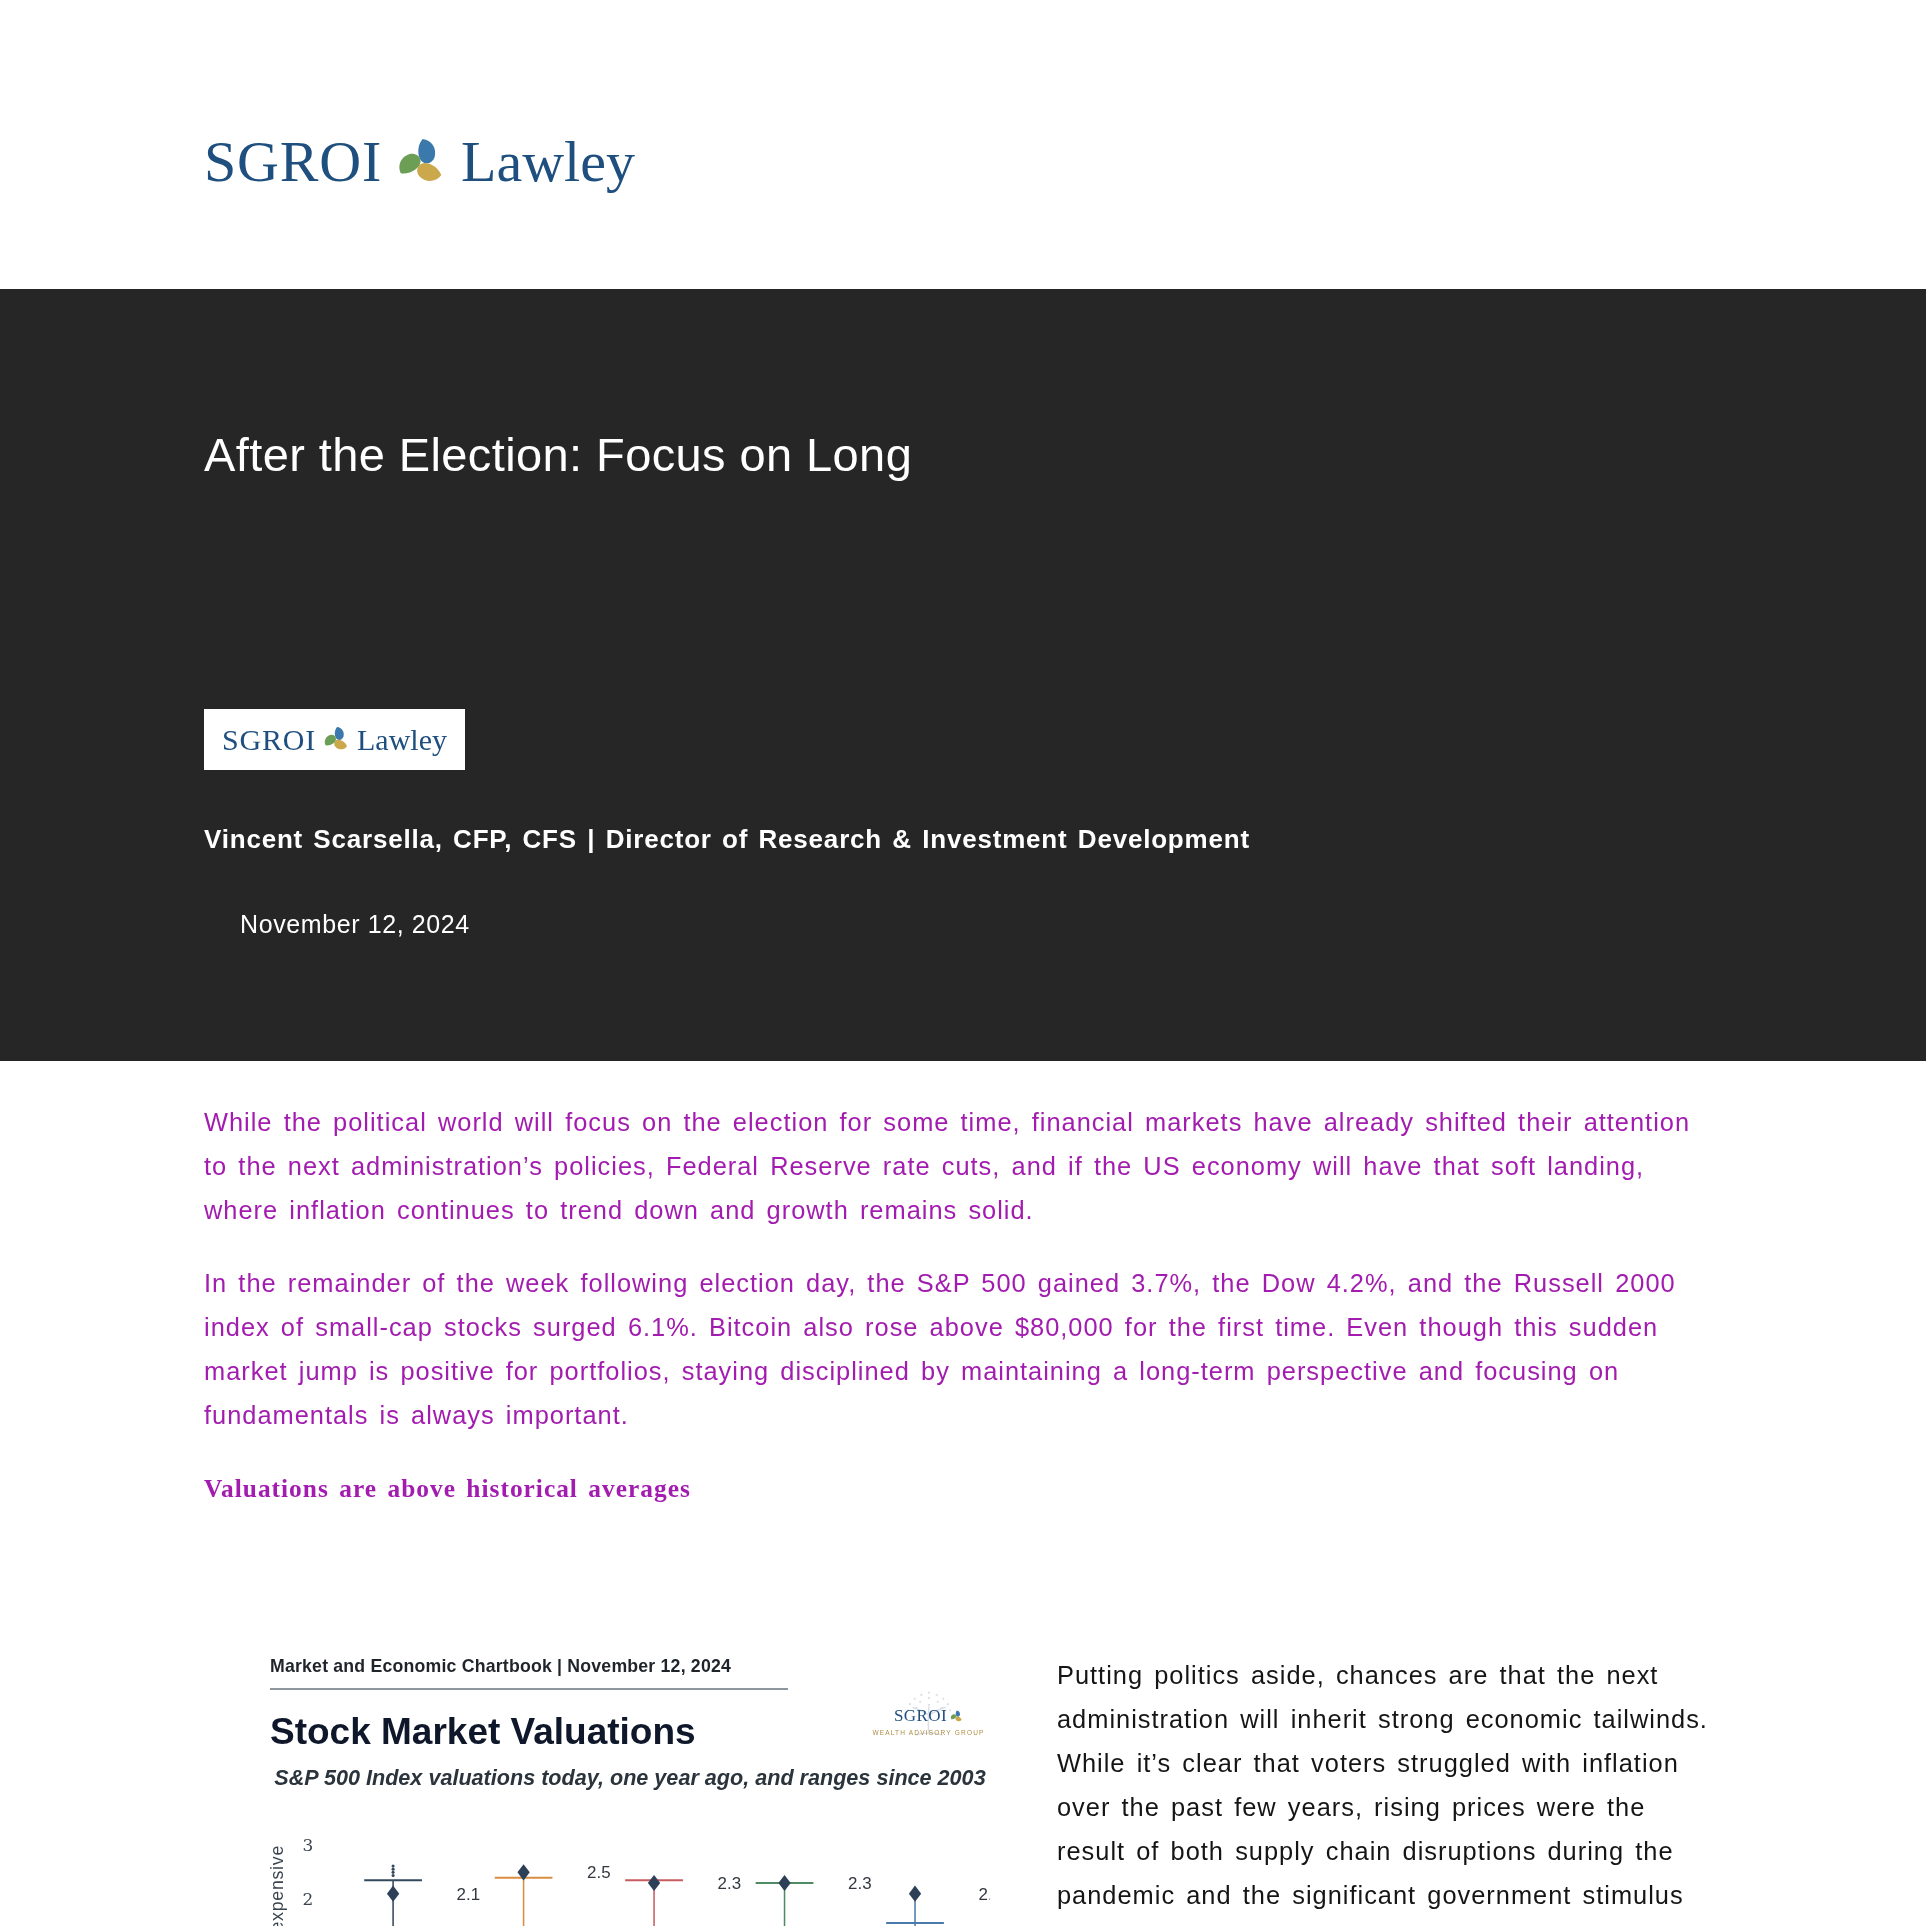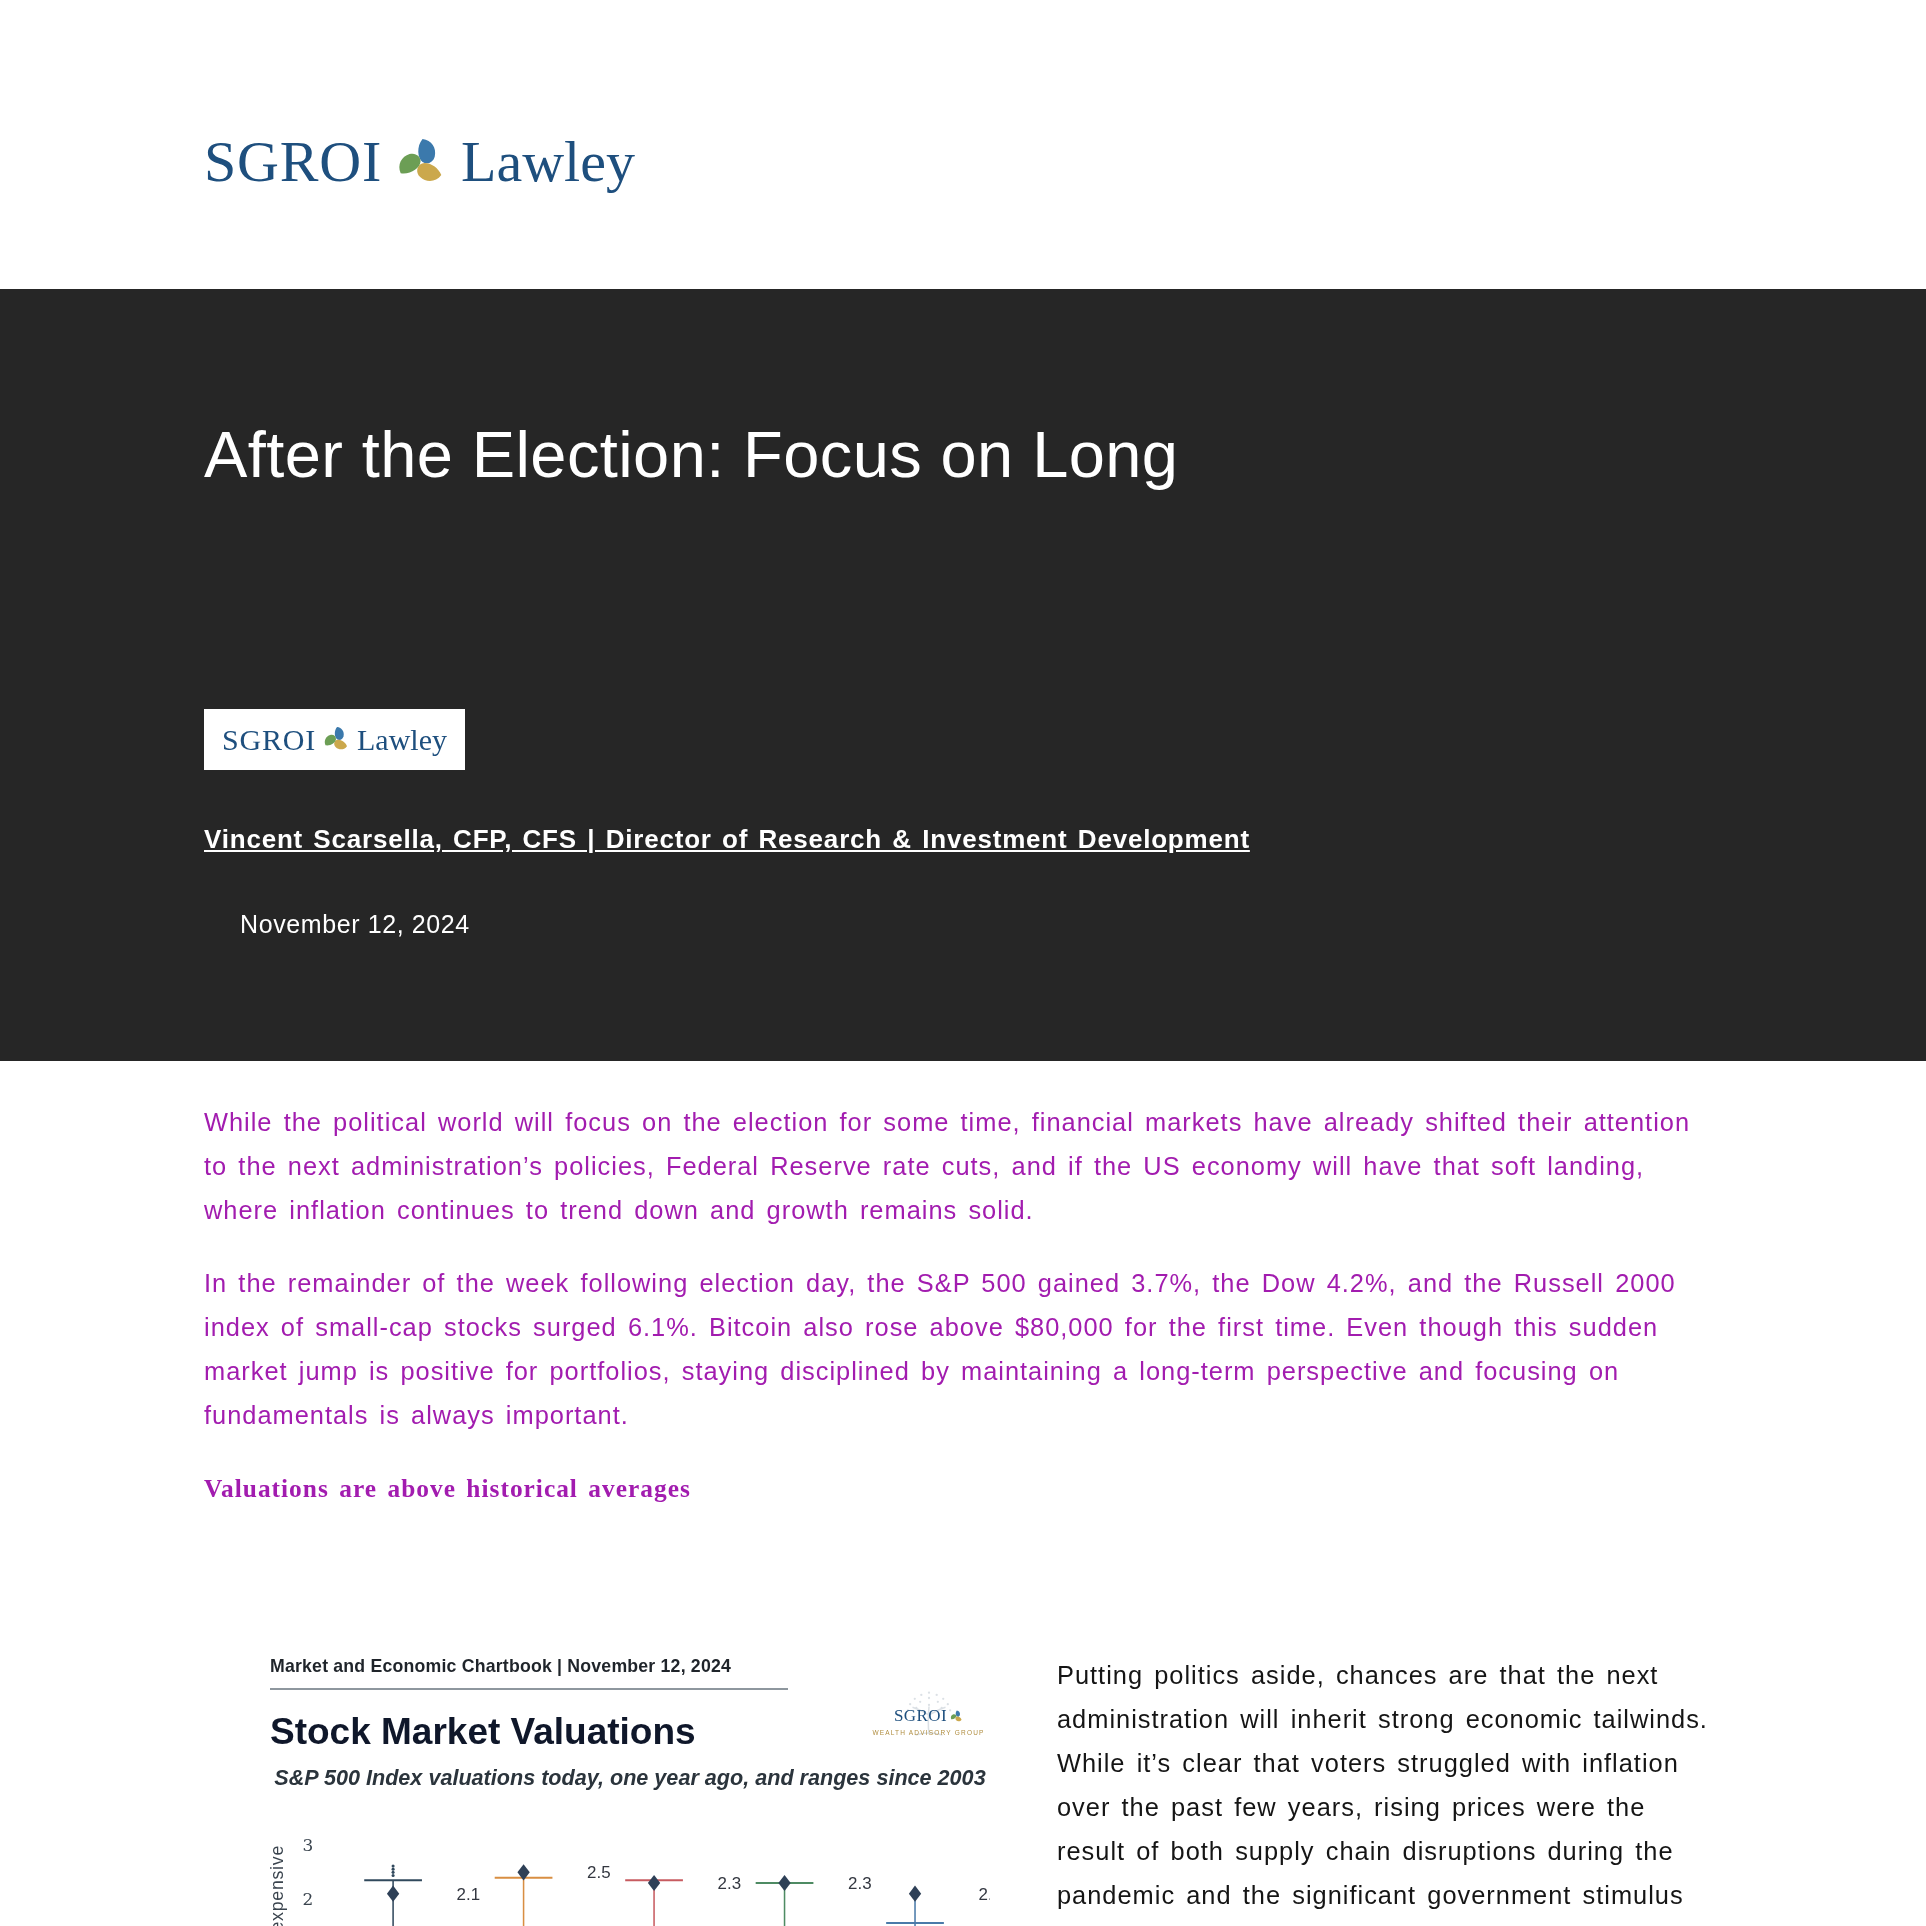"After the Election: Focus on" .hero-title { font-size: 65px -> 47px }
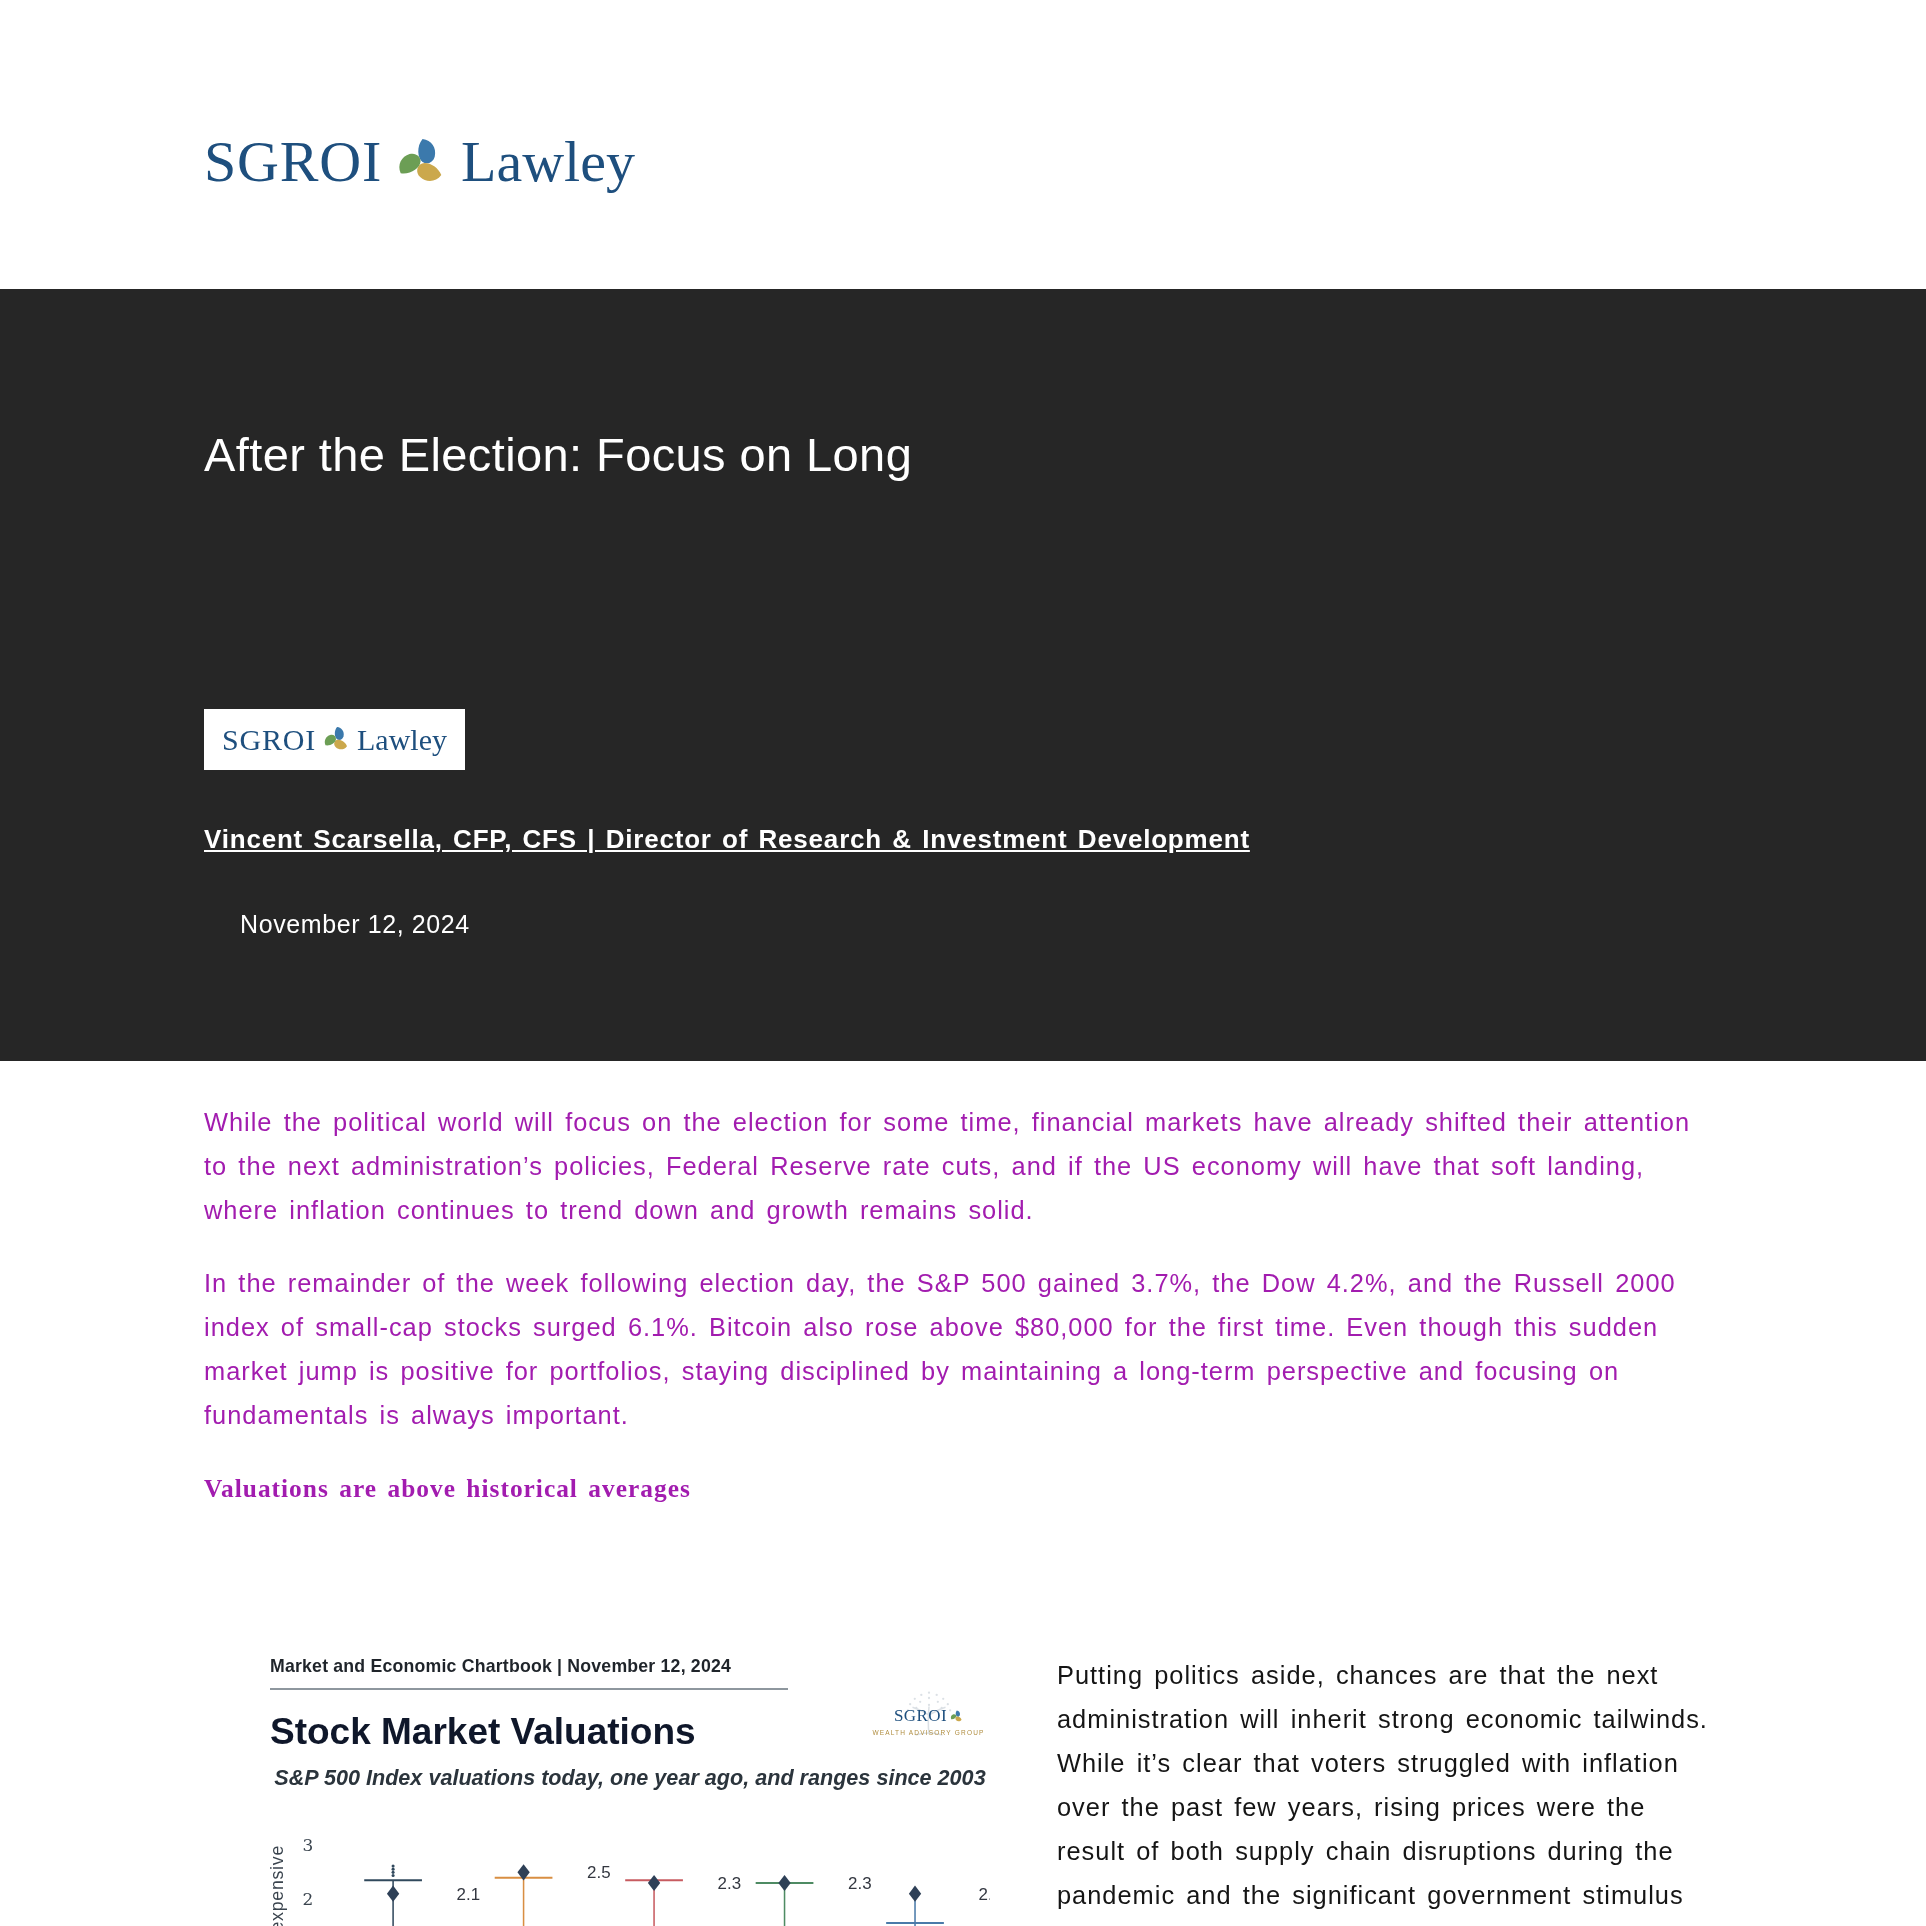"Vincent Scarsella, CFP, CFS |" .hero-byline { text-decoration: underline -> none }
